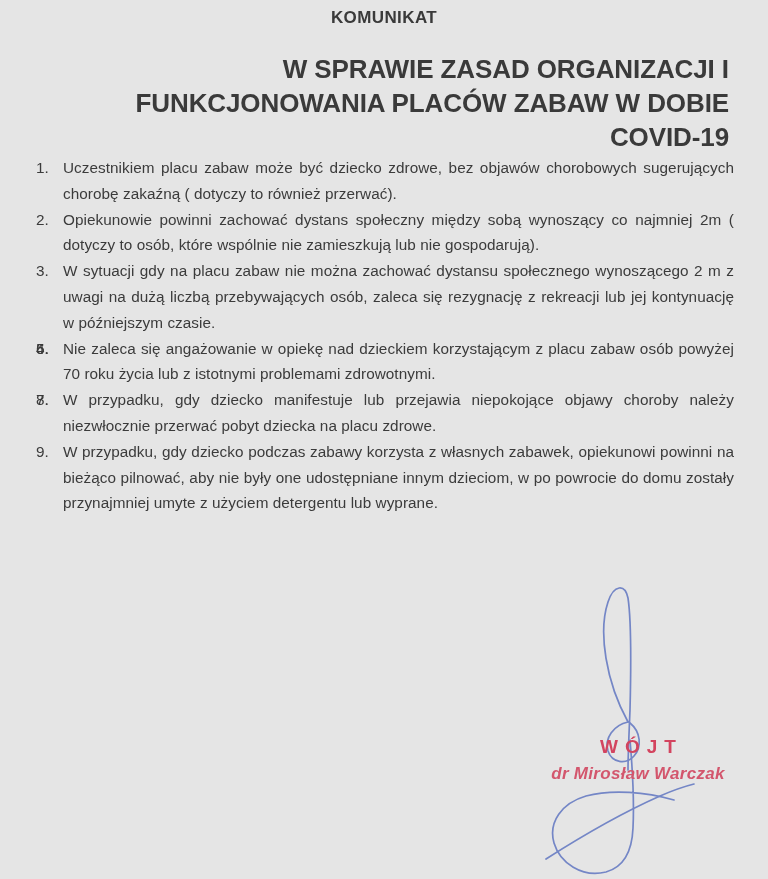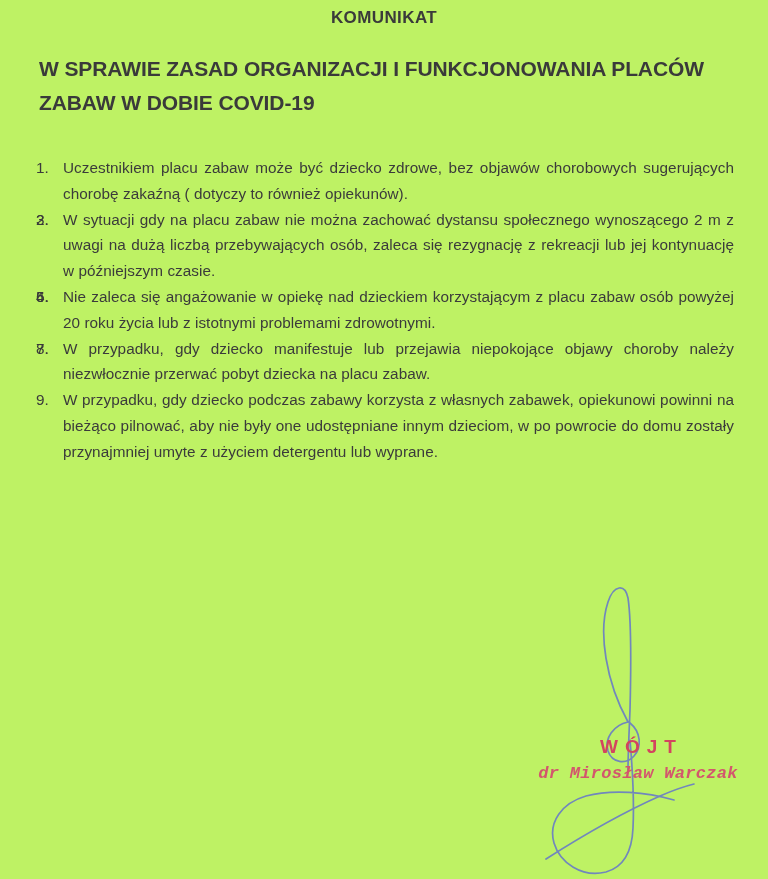"KOMUNIKAT" .page { background: #bef264 -> #e5e5e5 }
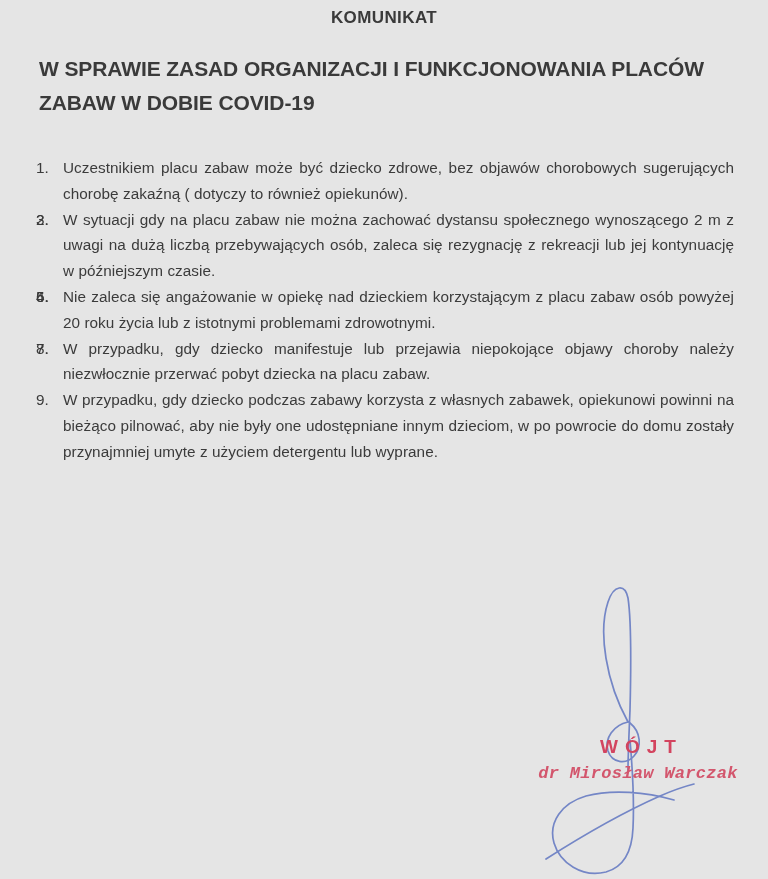"W SPRAWIE ZASAD ORGANIZACJI I" .doc-subtitle { font-size: 21px -> 26px; text-align: left -> right }
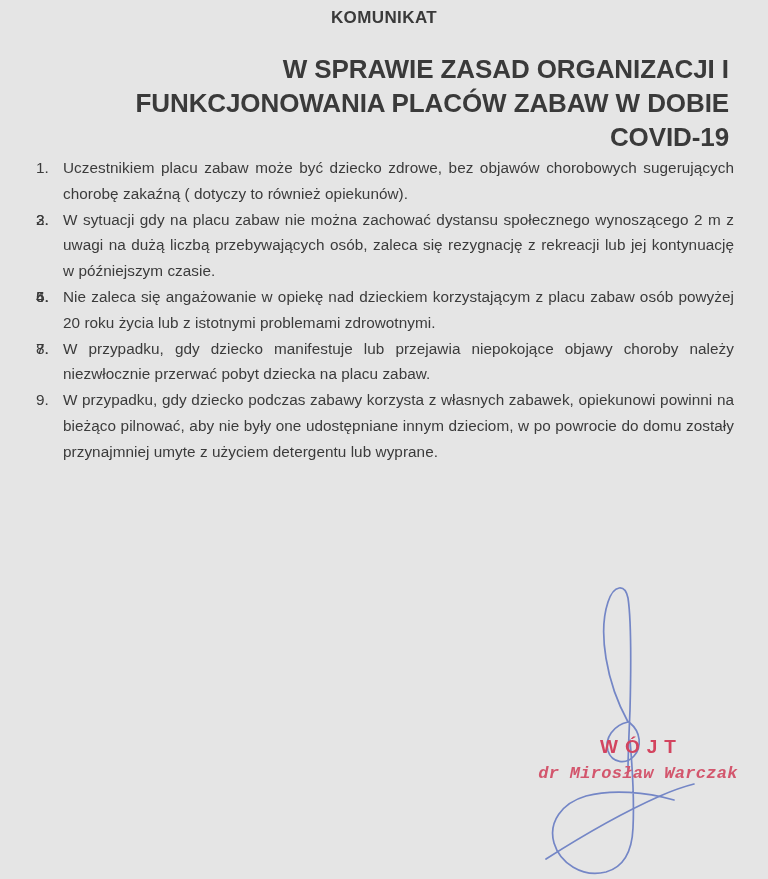"Uczestnikiem placu zabaw może być" span { text: opiekunów -> przerwać }
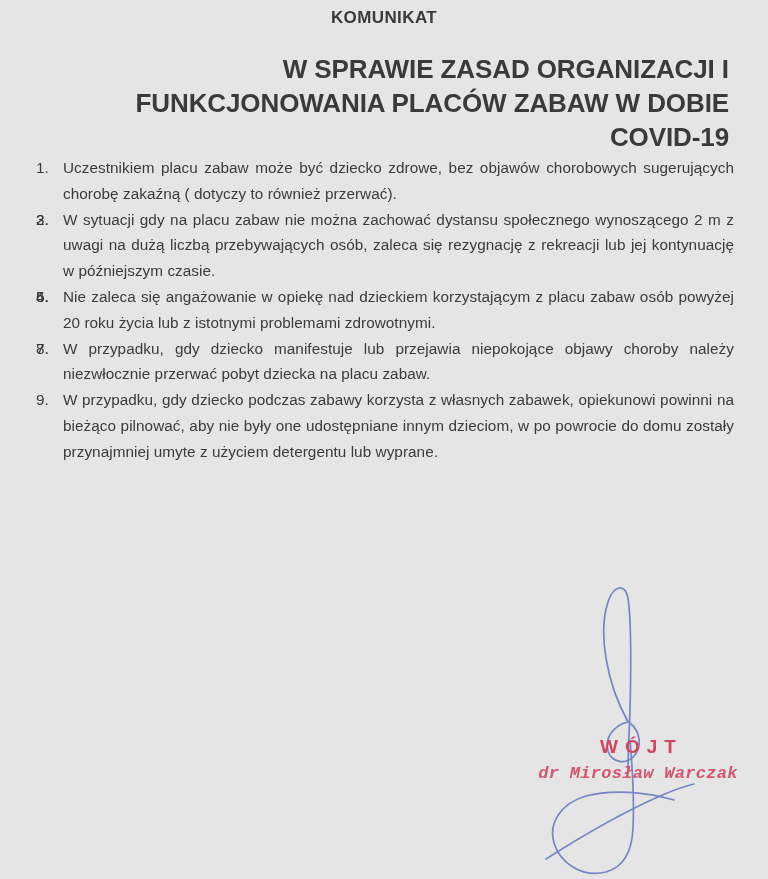"Opiekunowie powinni zachować dystans" span { html: none -> <span>Opiekunowie powinni zachować dystans społeczny między sobą wynoszący co najmniej 2m ( dotyczy to osób, które wspólnie nie zamieszkują lub nie gospodarują).</span> }
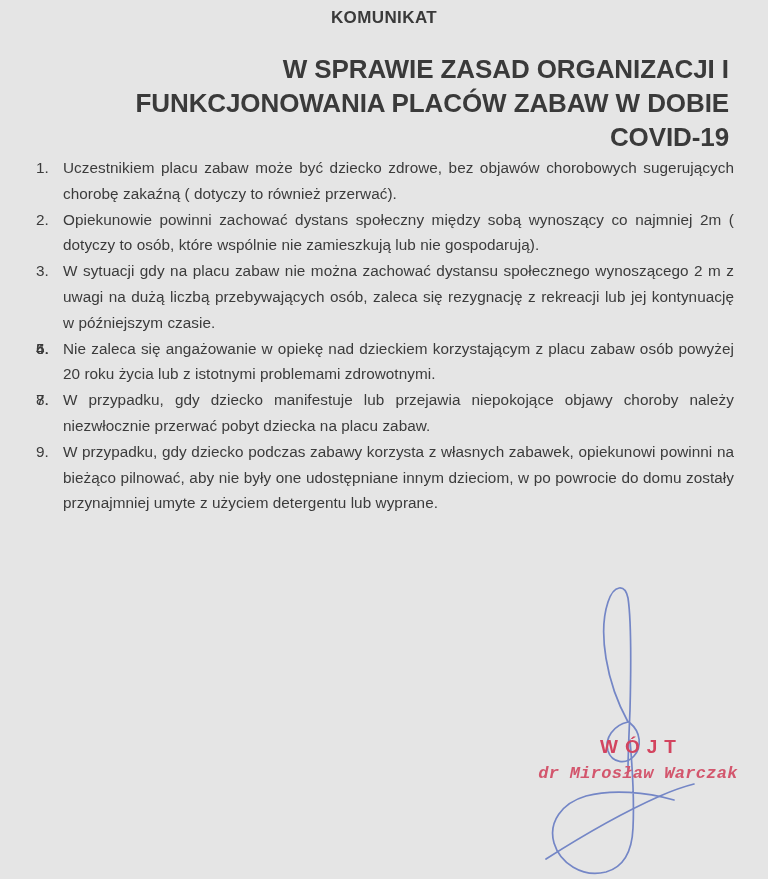"Nie zaleca się angażowanie w" span { text: 20 -> 70 }
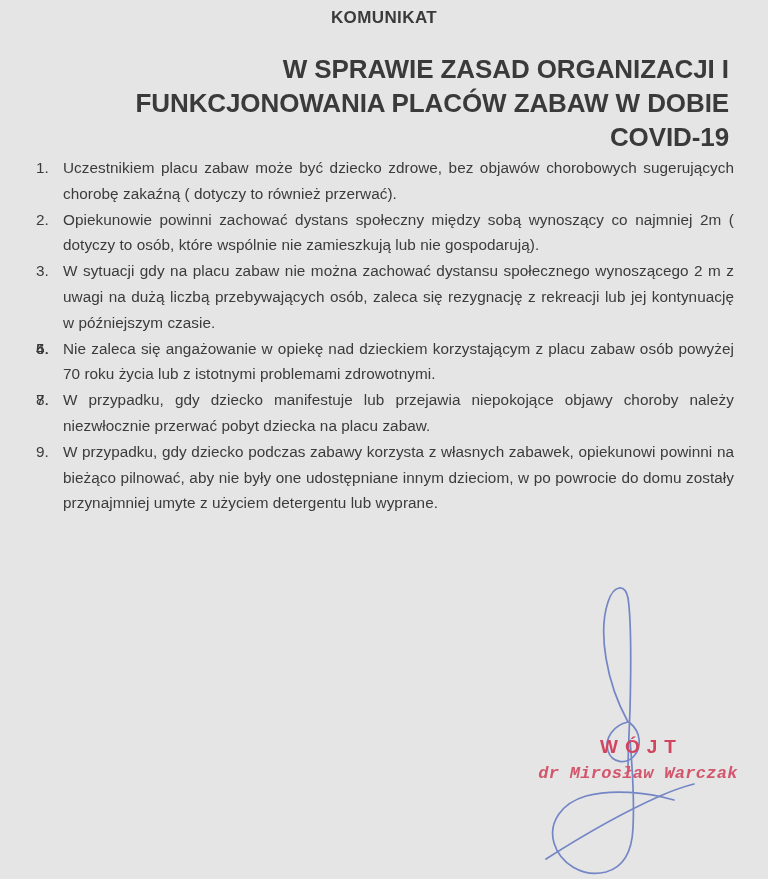"W przypadku, gdy dziecko manifestuje" span { text: zabaw -> zdrowe }
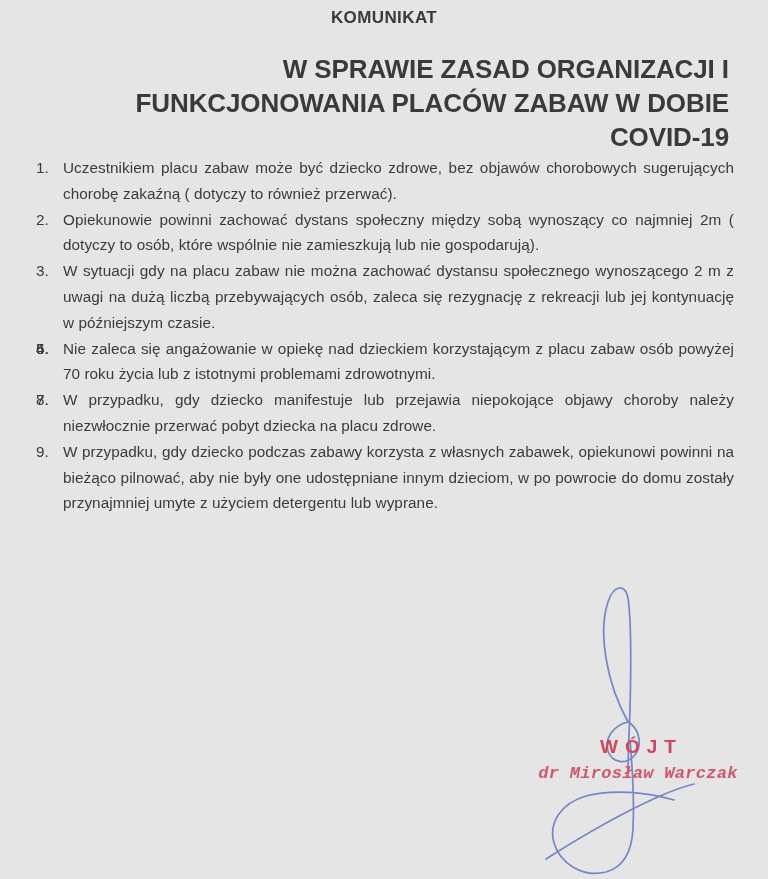"dr Mirosław Warczak" .stamp-name { font-family: Liberation Mono, monospace -> Liberation Sans, sans-serif }
